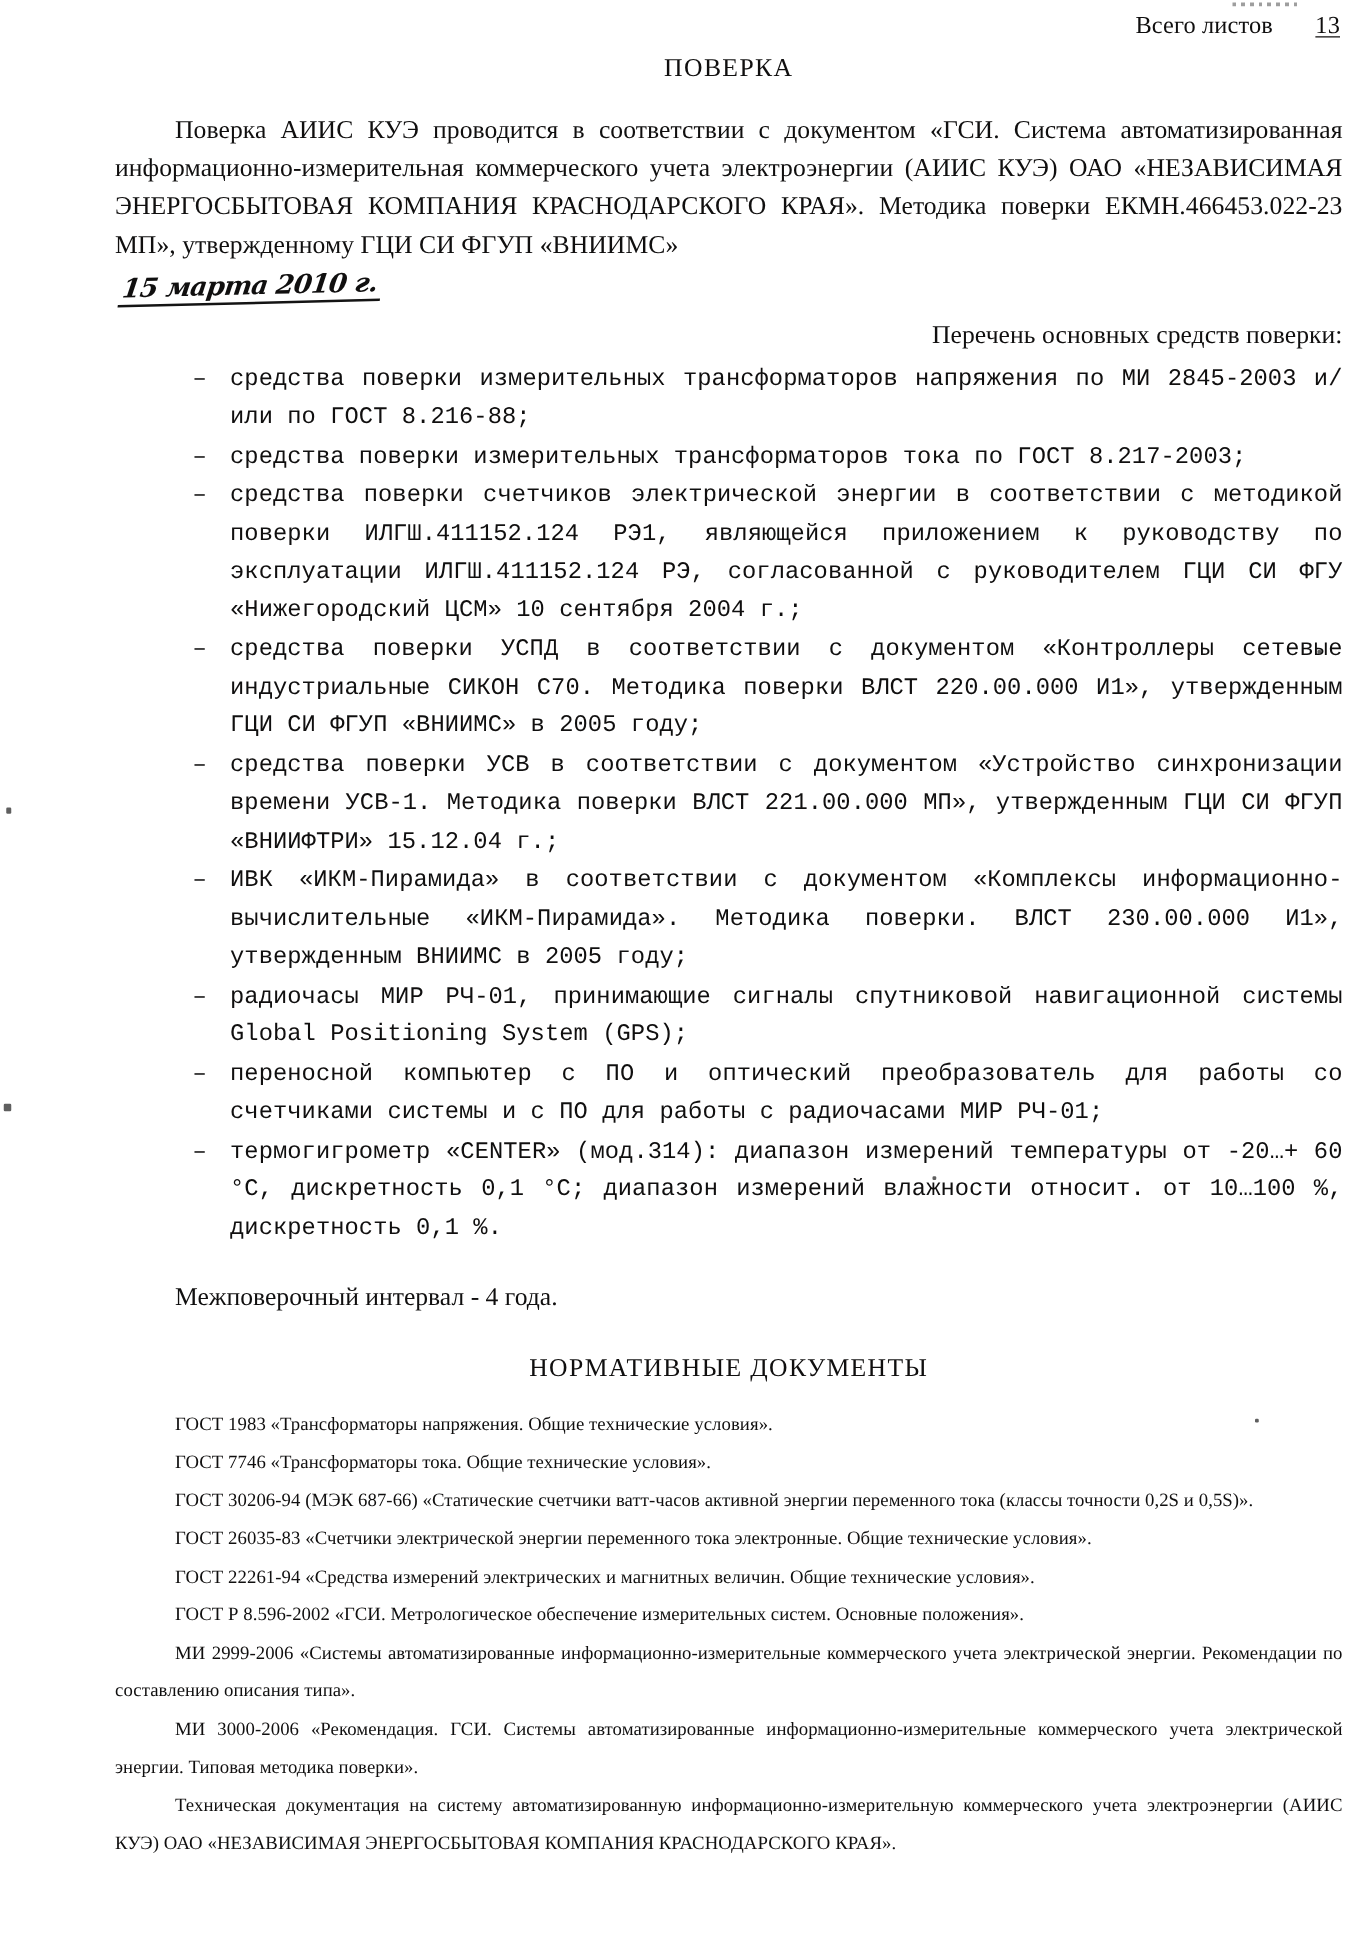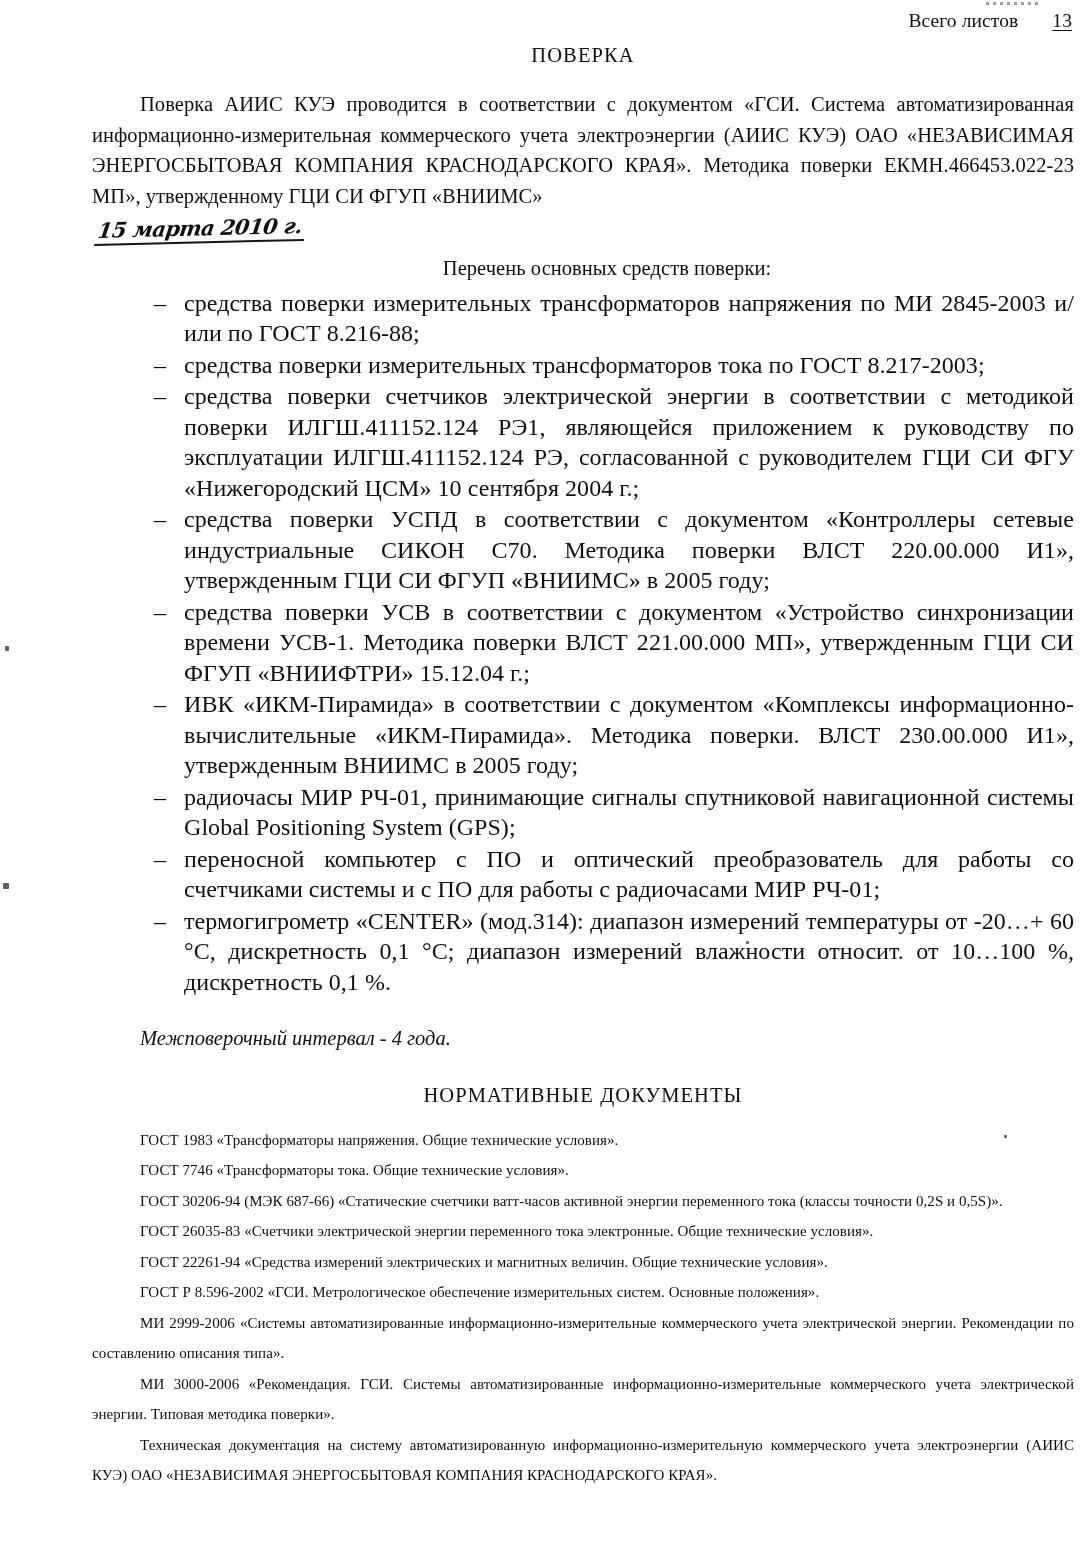"Перечень основных средств поверки:" p.para.tight { text-align: center -> right }
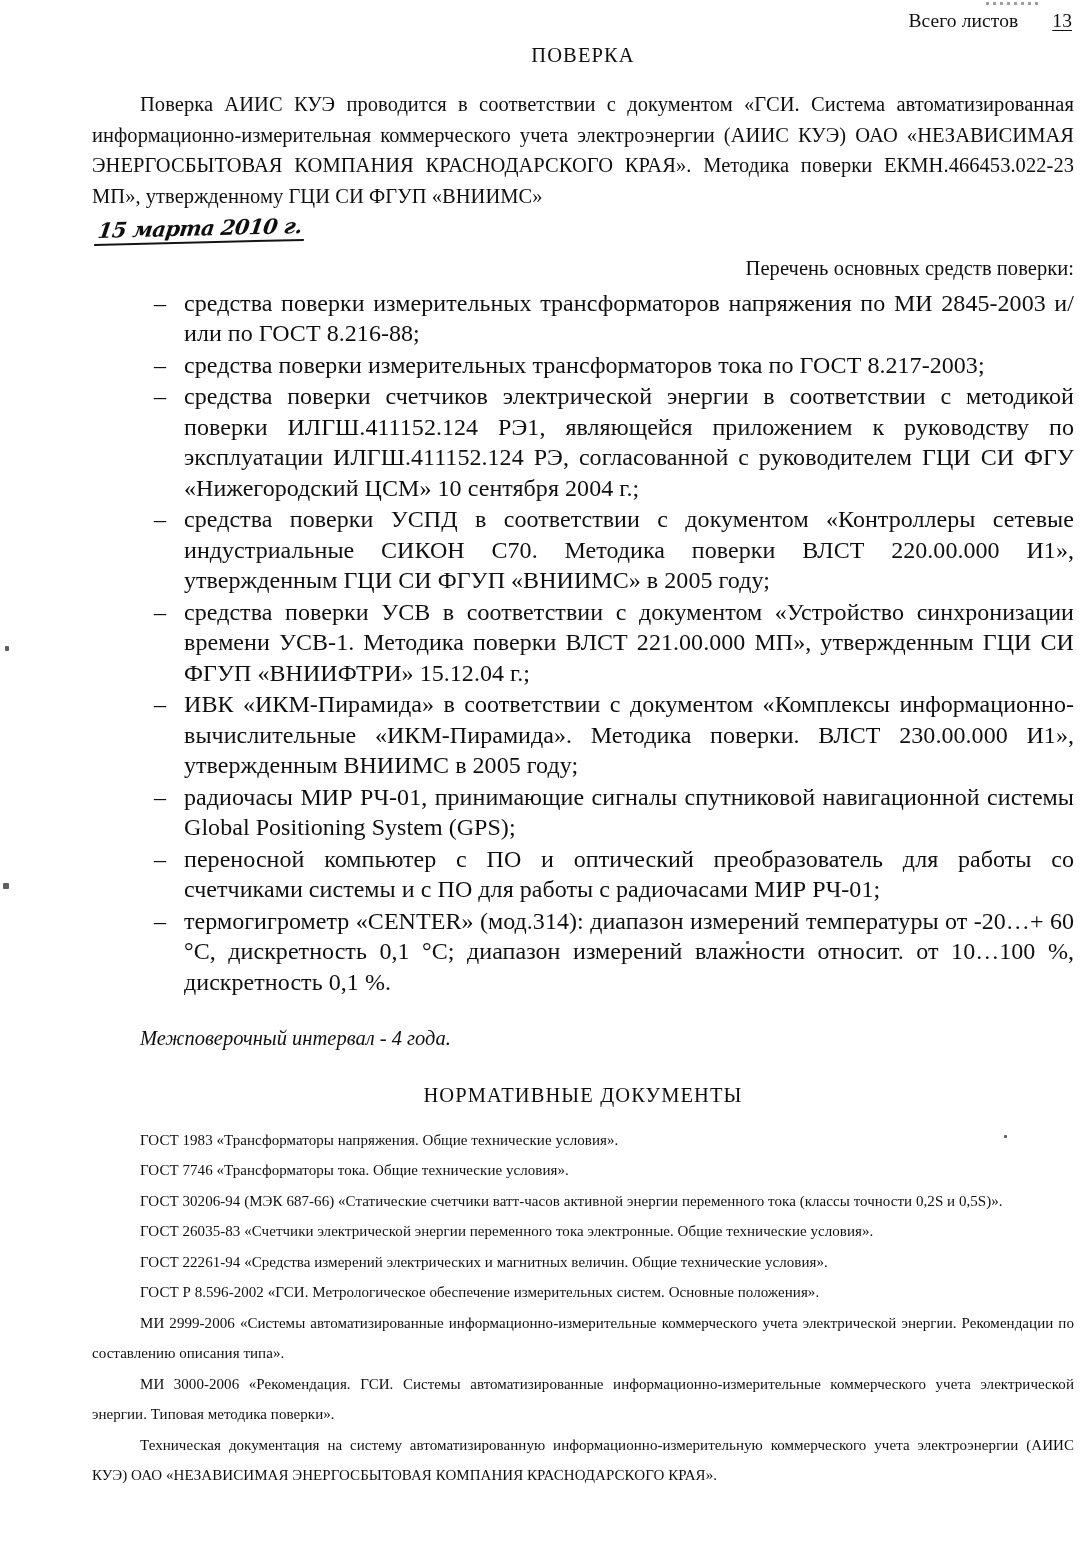"средства поверки измерительных" ul.dash-list > li { font-family: none -> Liberation Mono, monospace; font-size: 24px -> 19px }
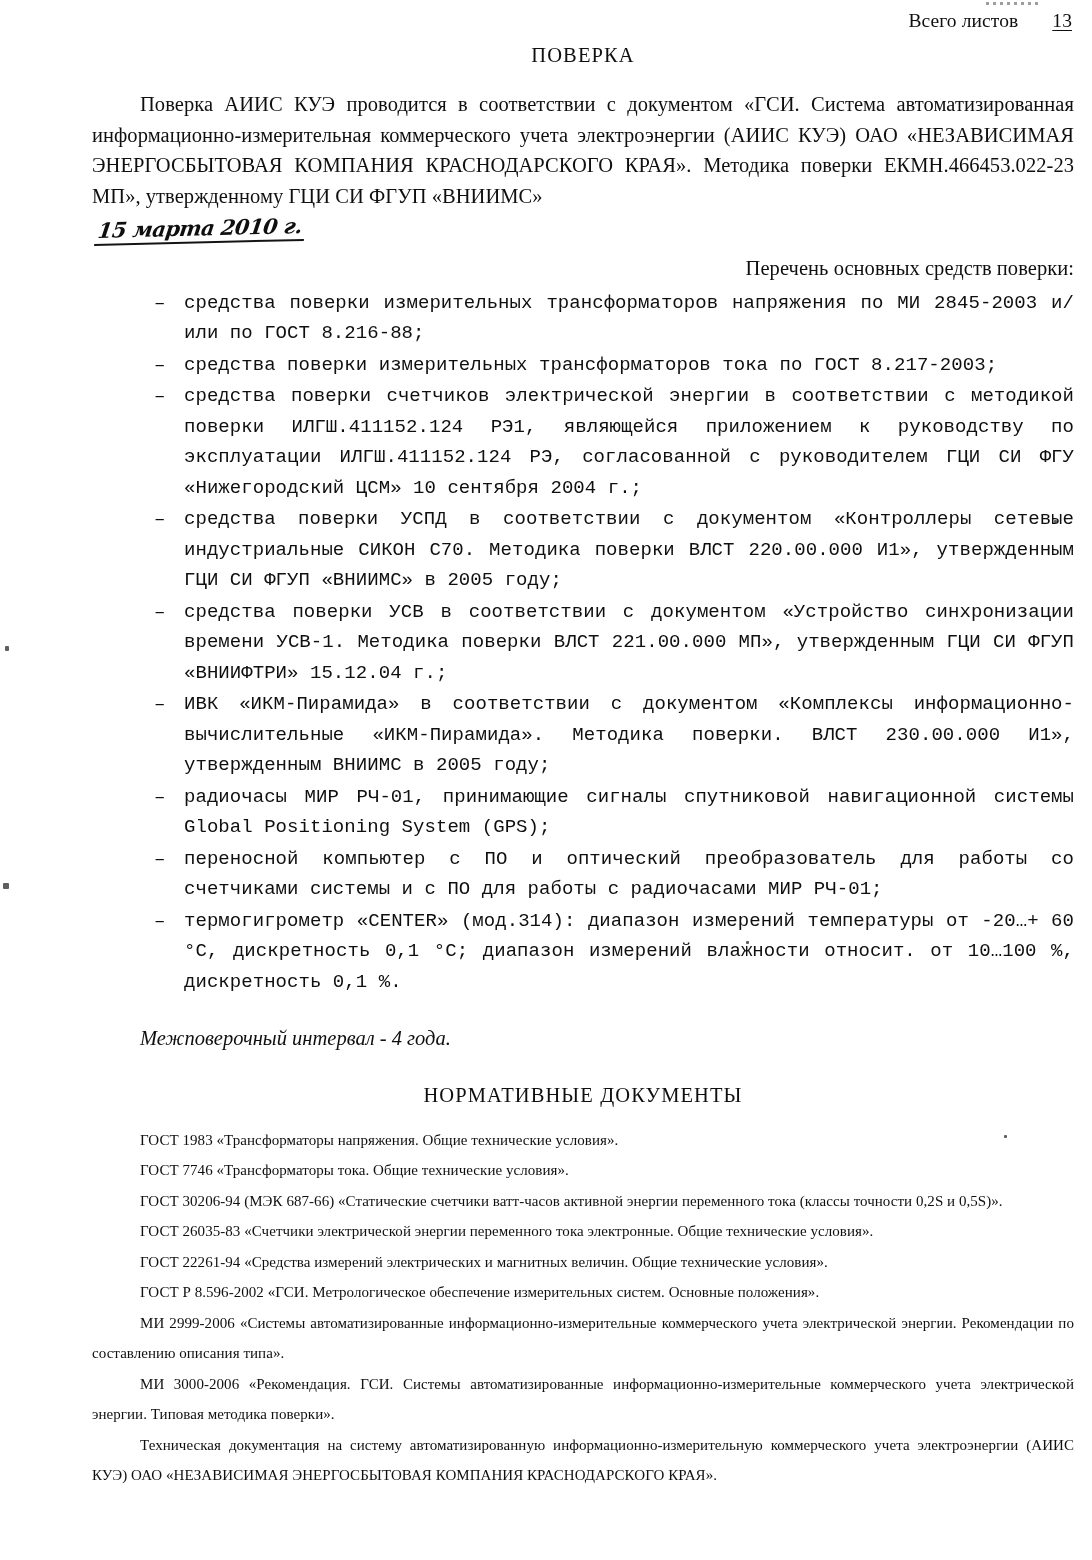"Межповерочный интервал - 4 года." .interval-line { font-style: italic -> none }
